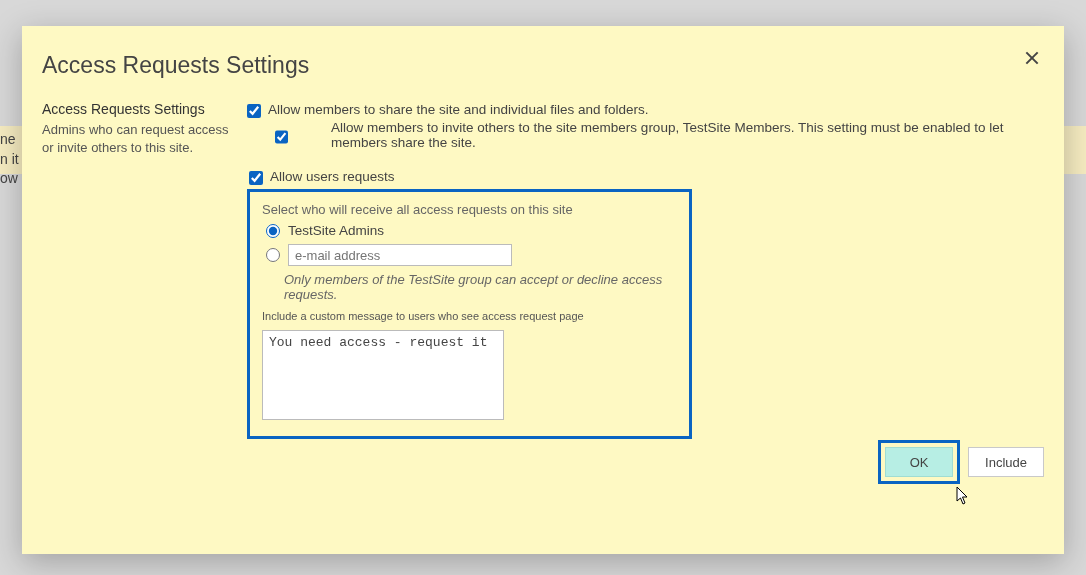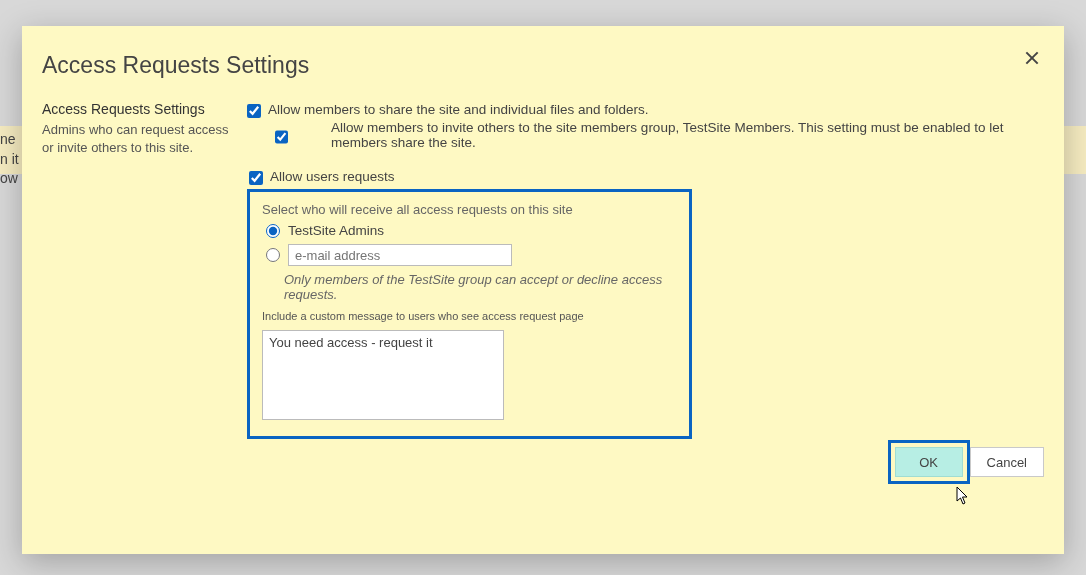"You need access - request" .msg-textarea { font-family: Liberation Sans, sans-serif -> Liberation Mono, monospace }
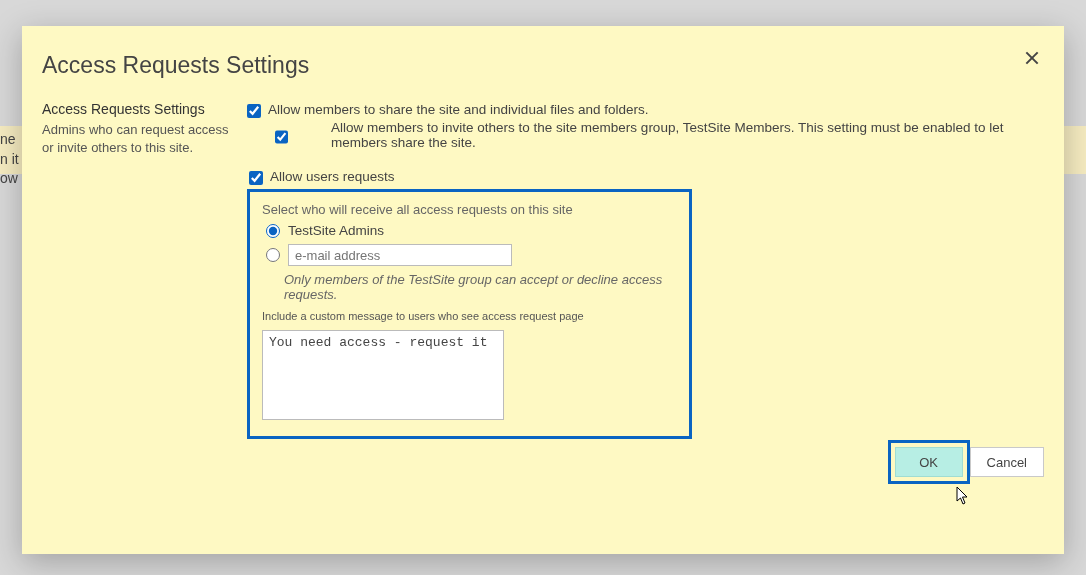"OK" .footer { gap: 0 -> 8px }
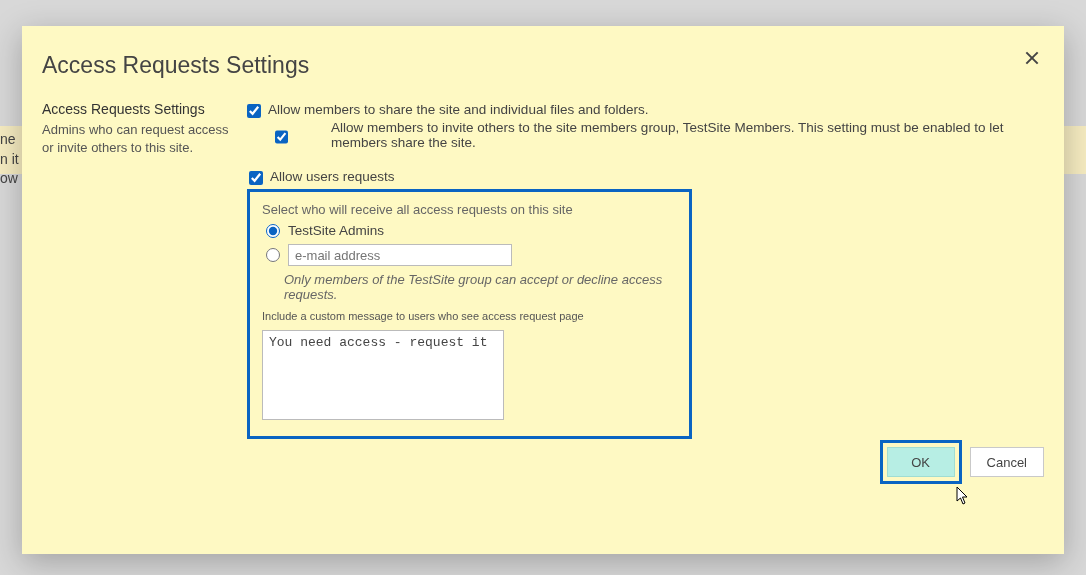"Cancel" button.btn { text: Cancel -> Include }
